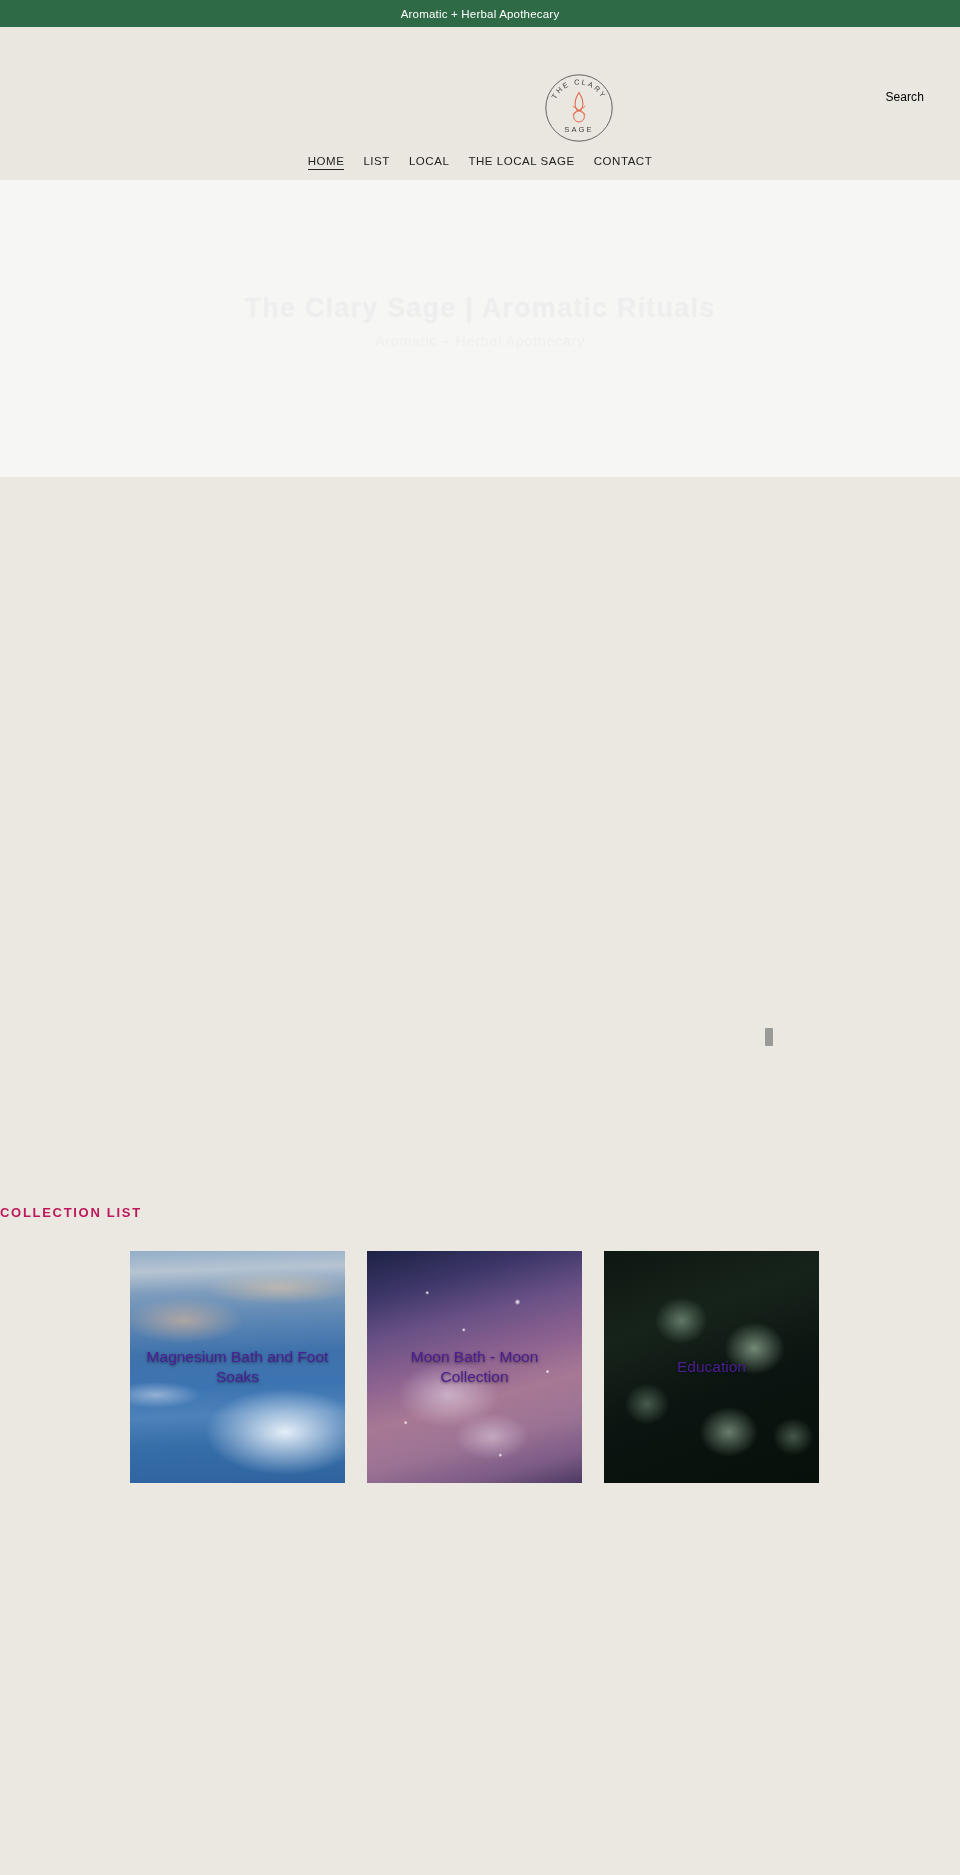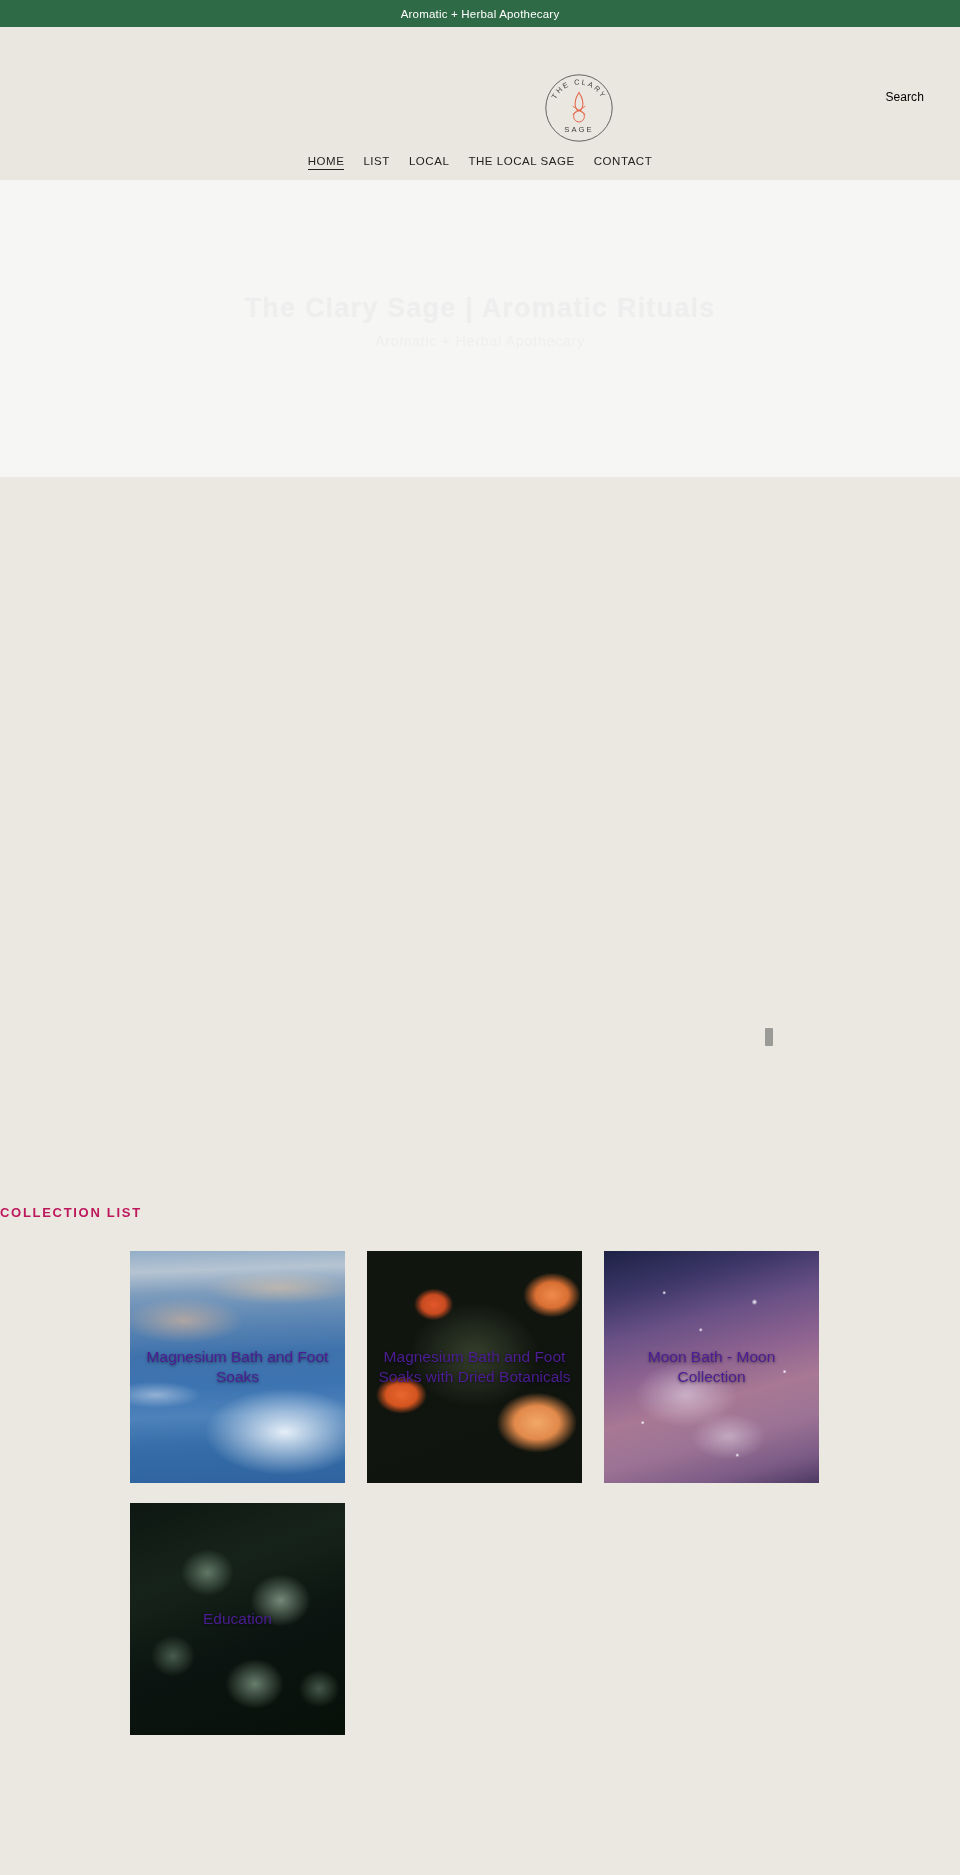"Magnesium Bath and Foot Soaks with" a.collection-card { html: <a> <span></span> <span>Magnesium Bath and Foot Soaks with Dried Botanicals</span> </a> -> none }
